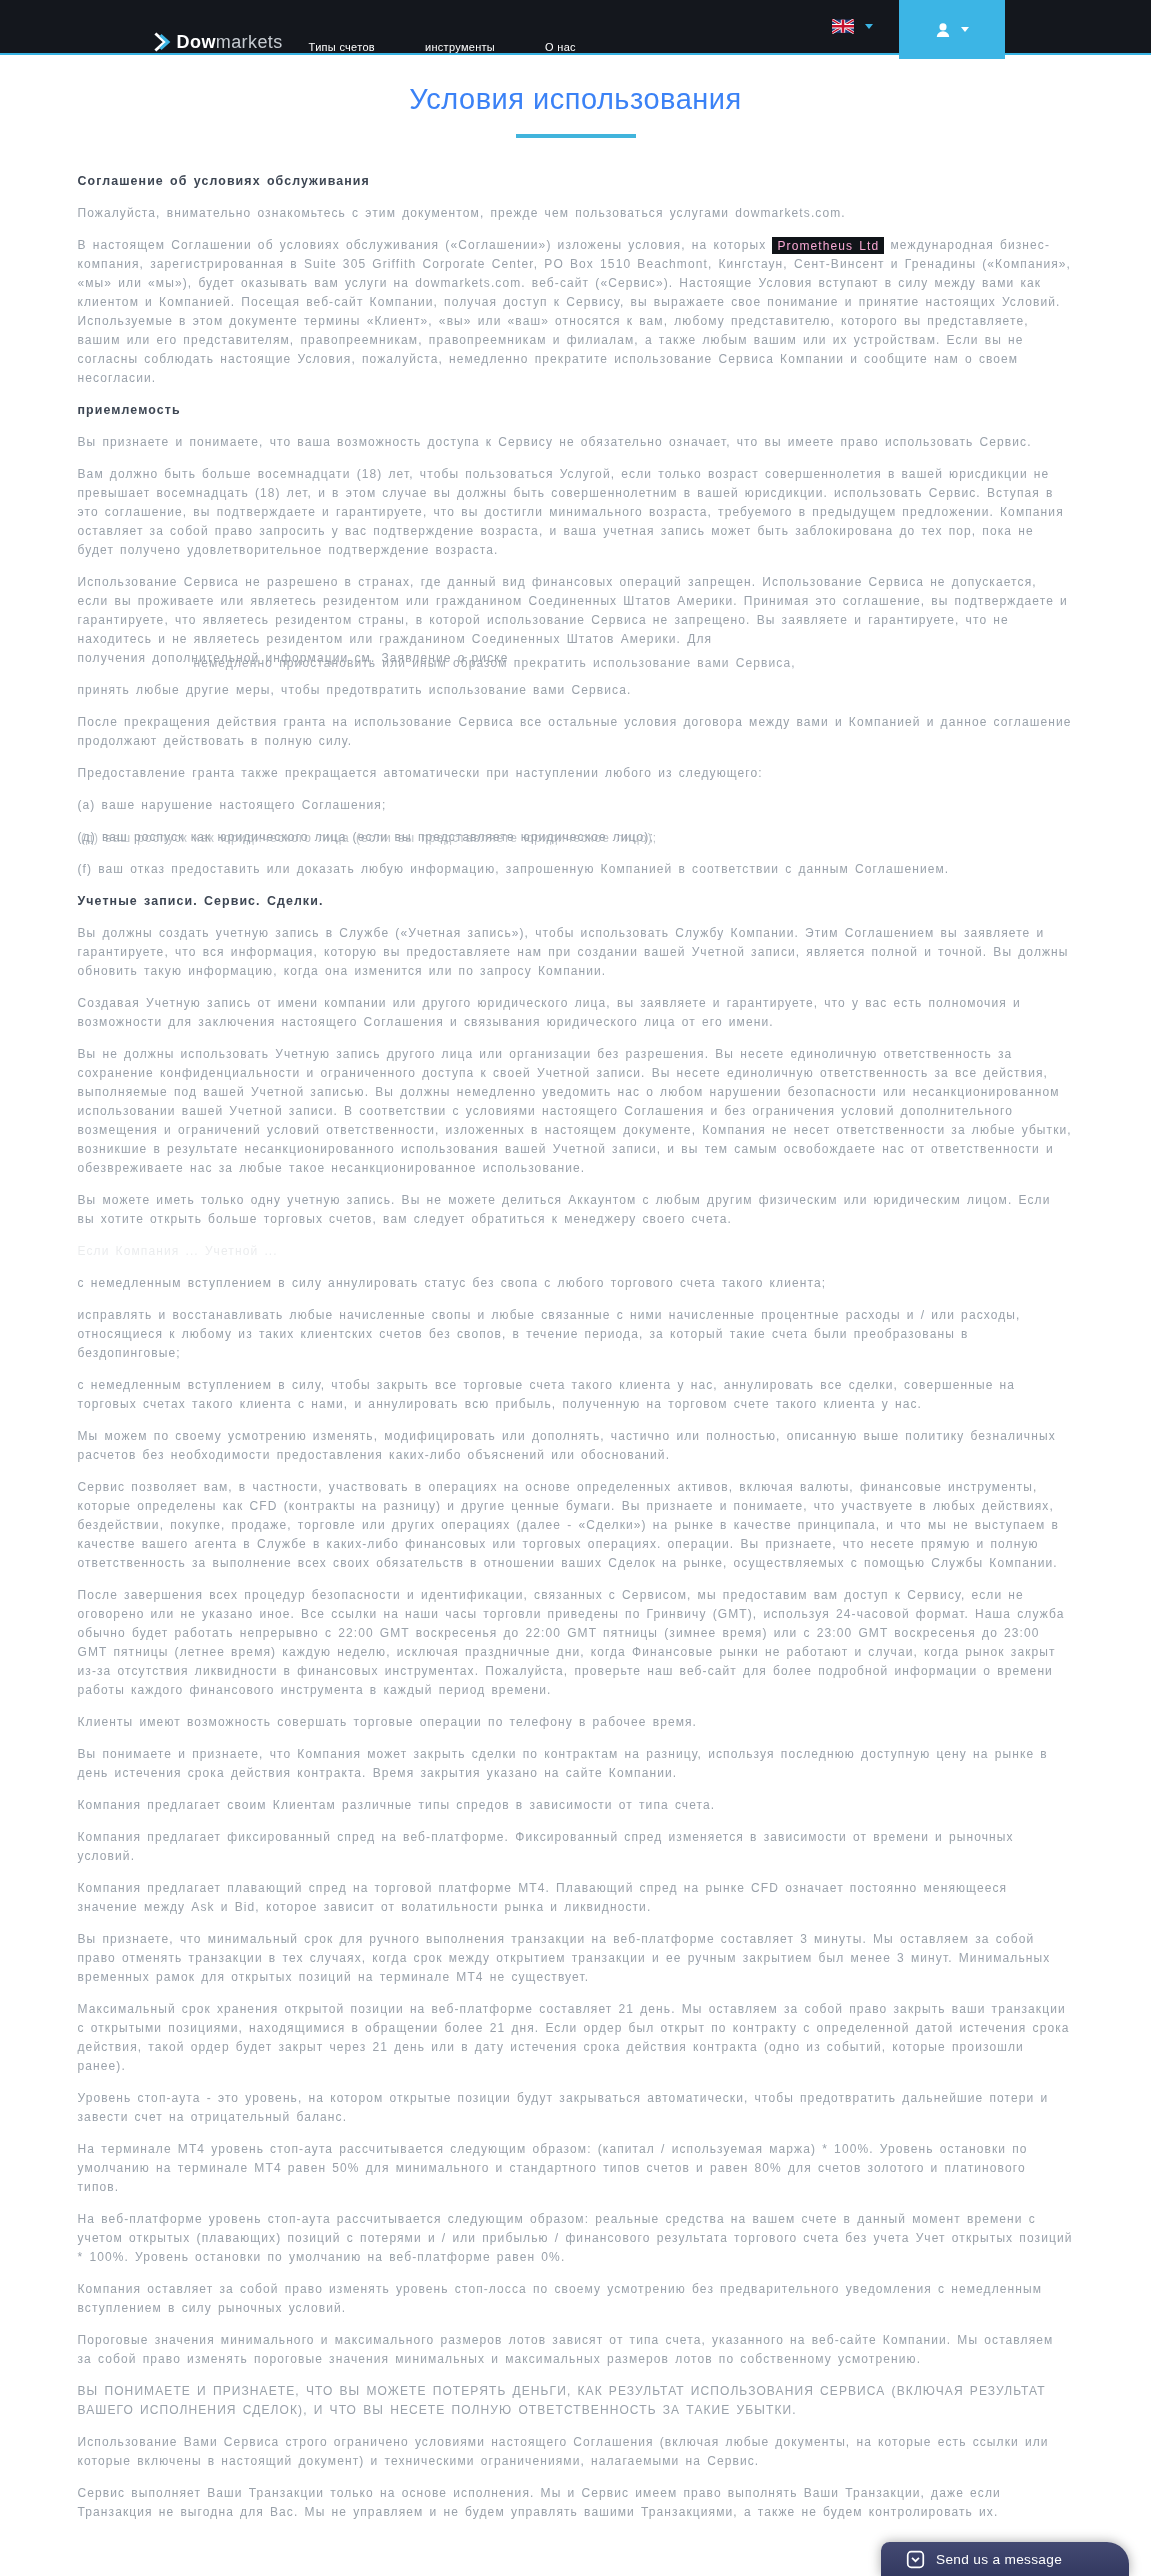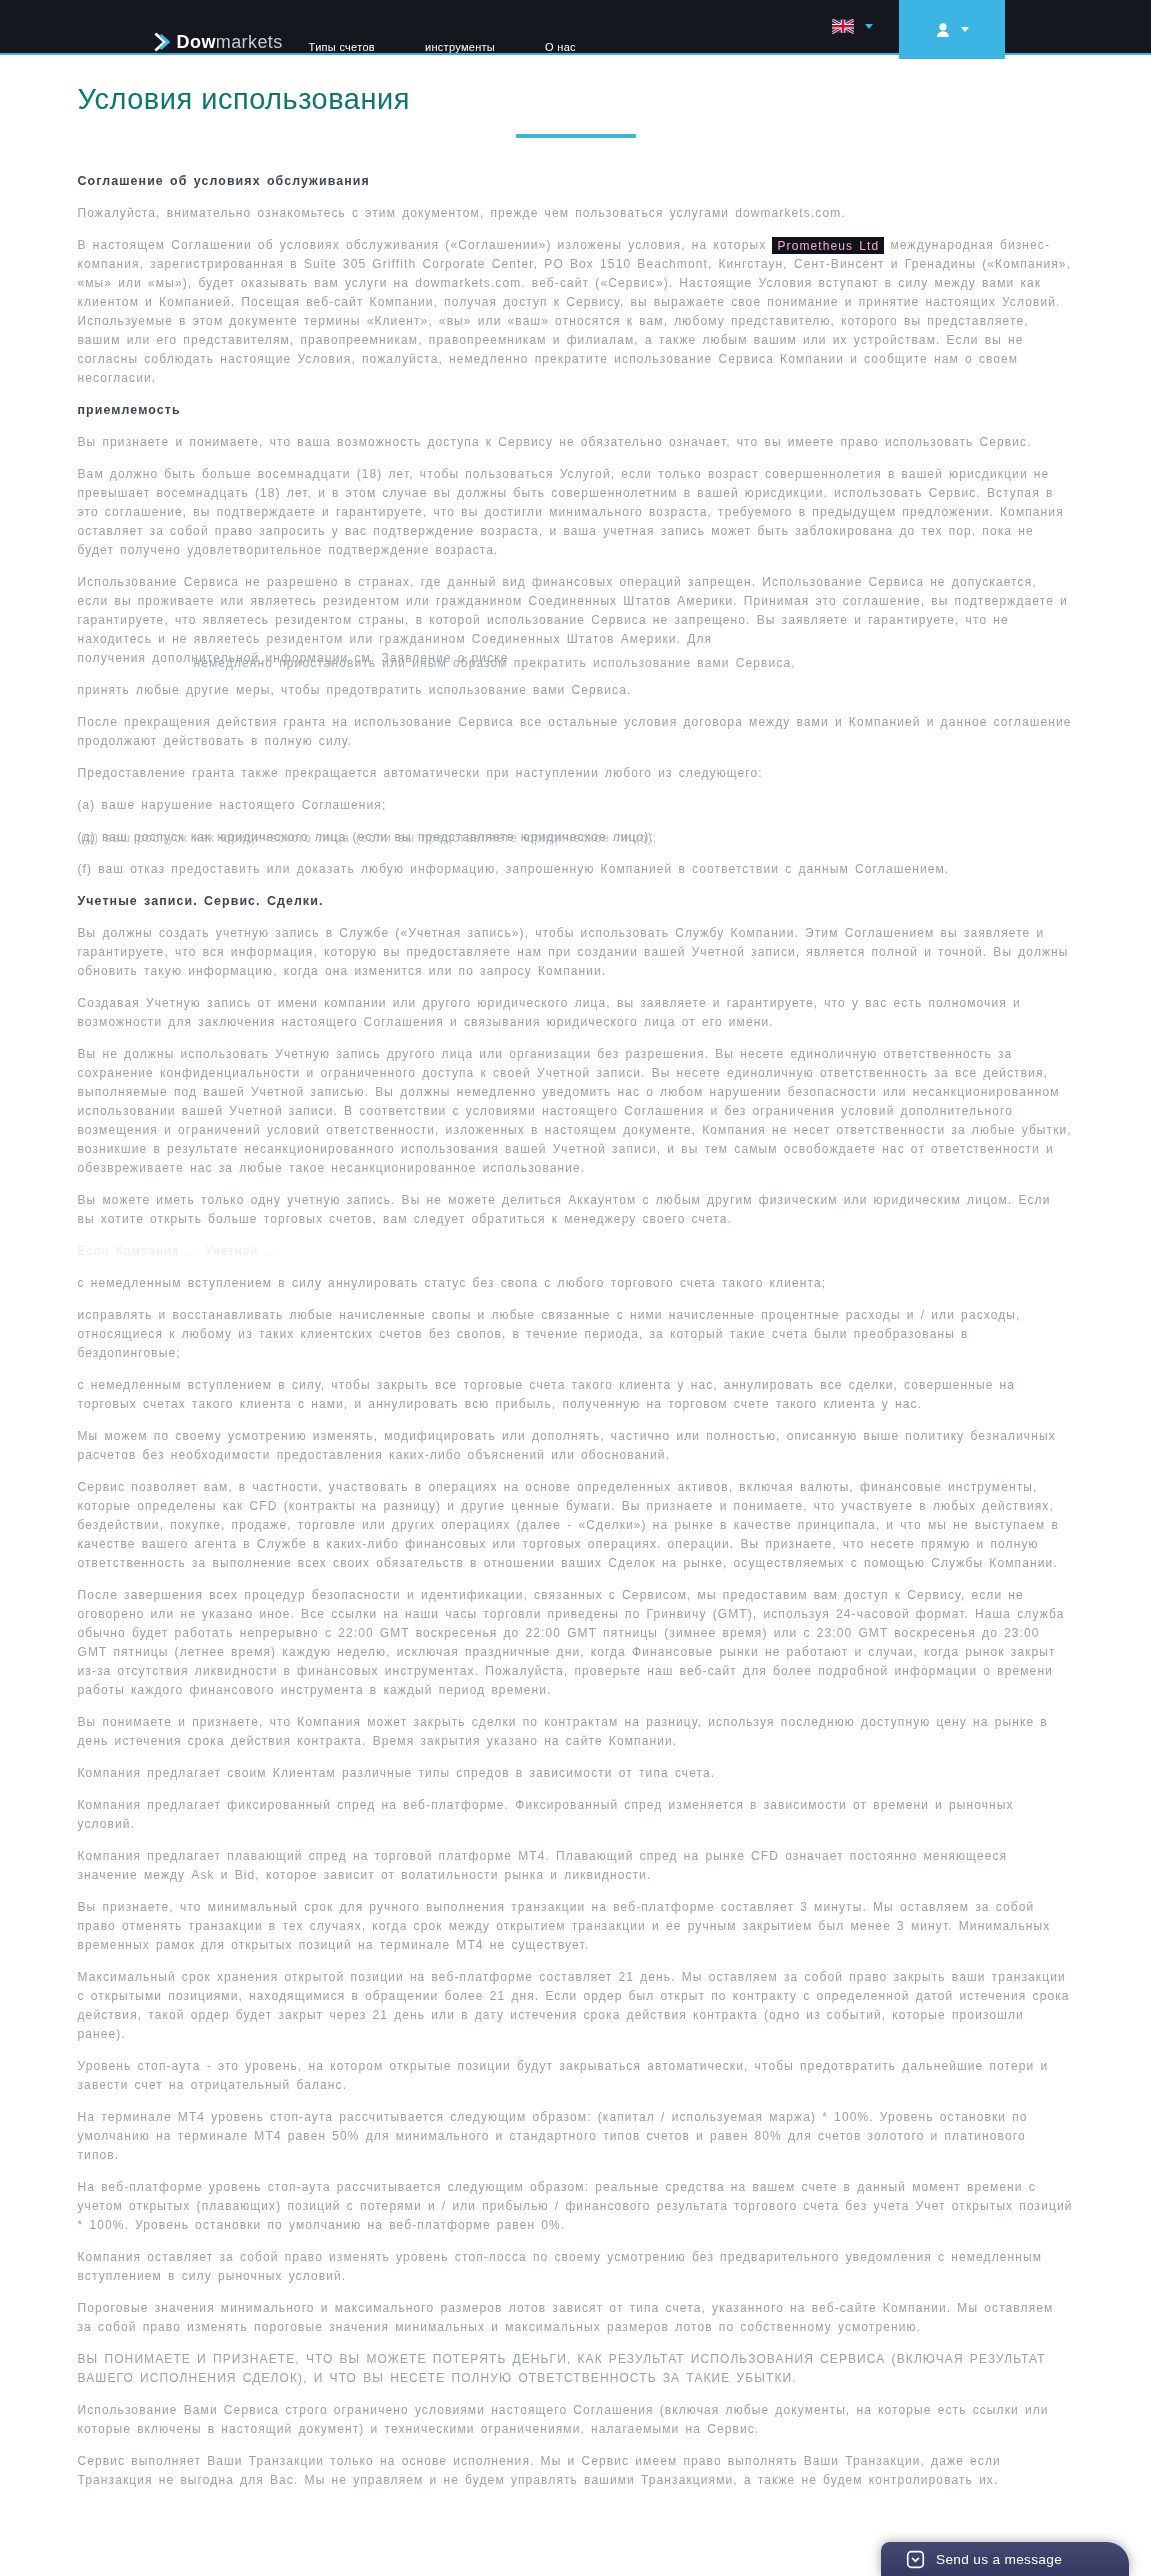"Условия использования" .page-title { color: #0f766e -> #3b82f6; text-align: none -> center }
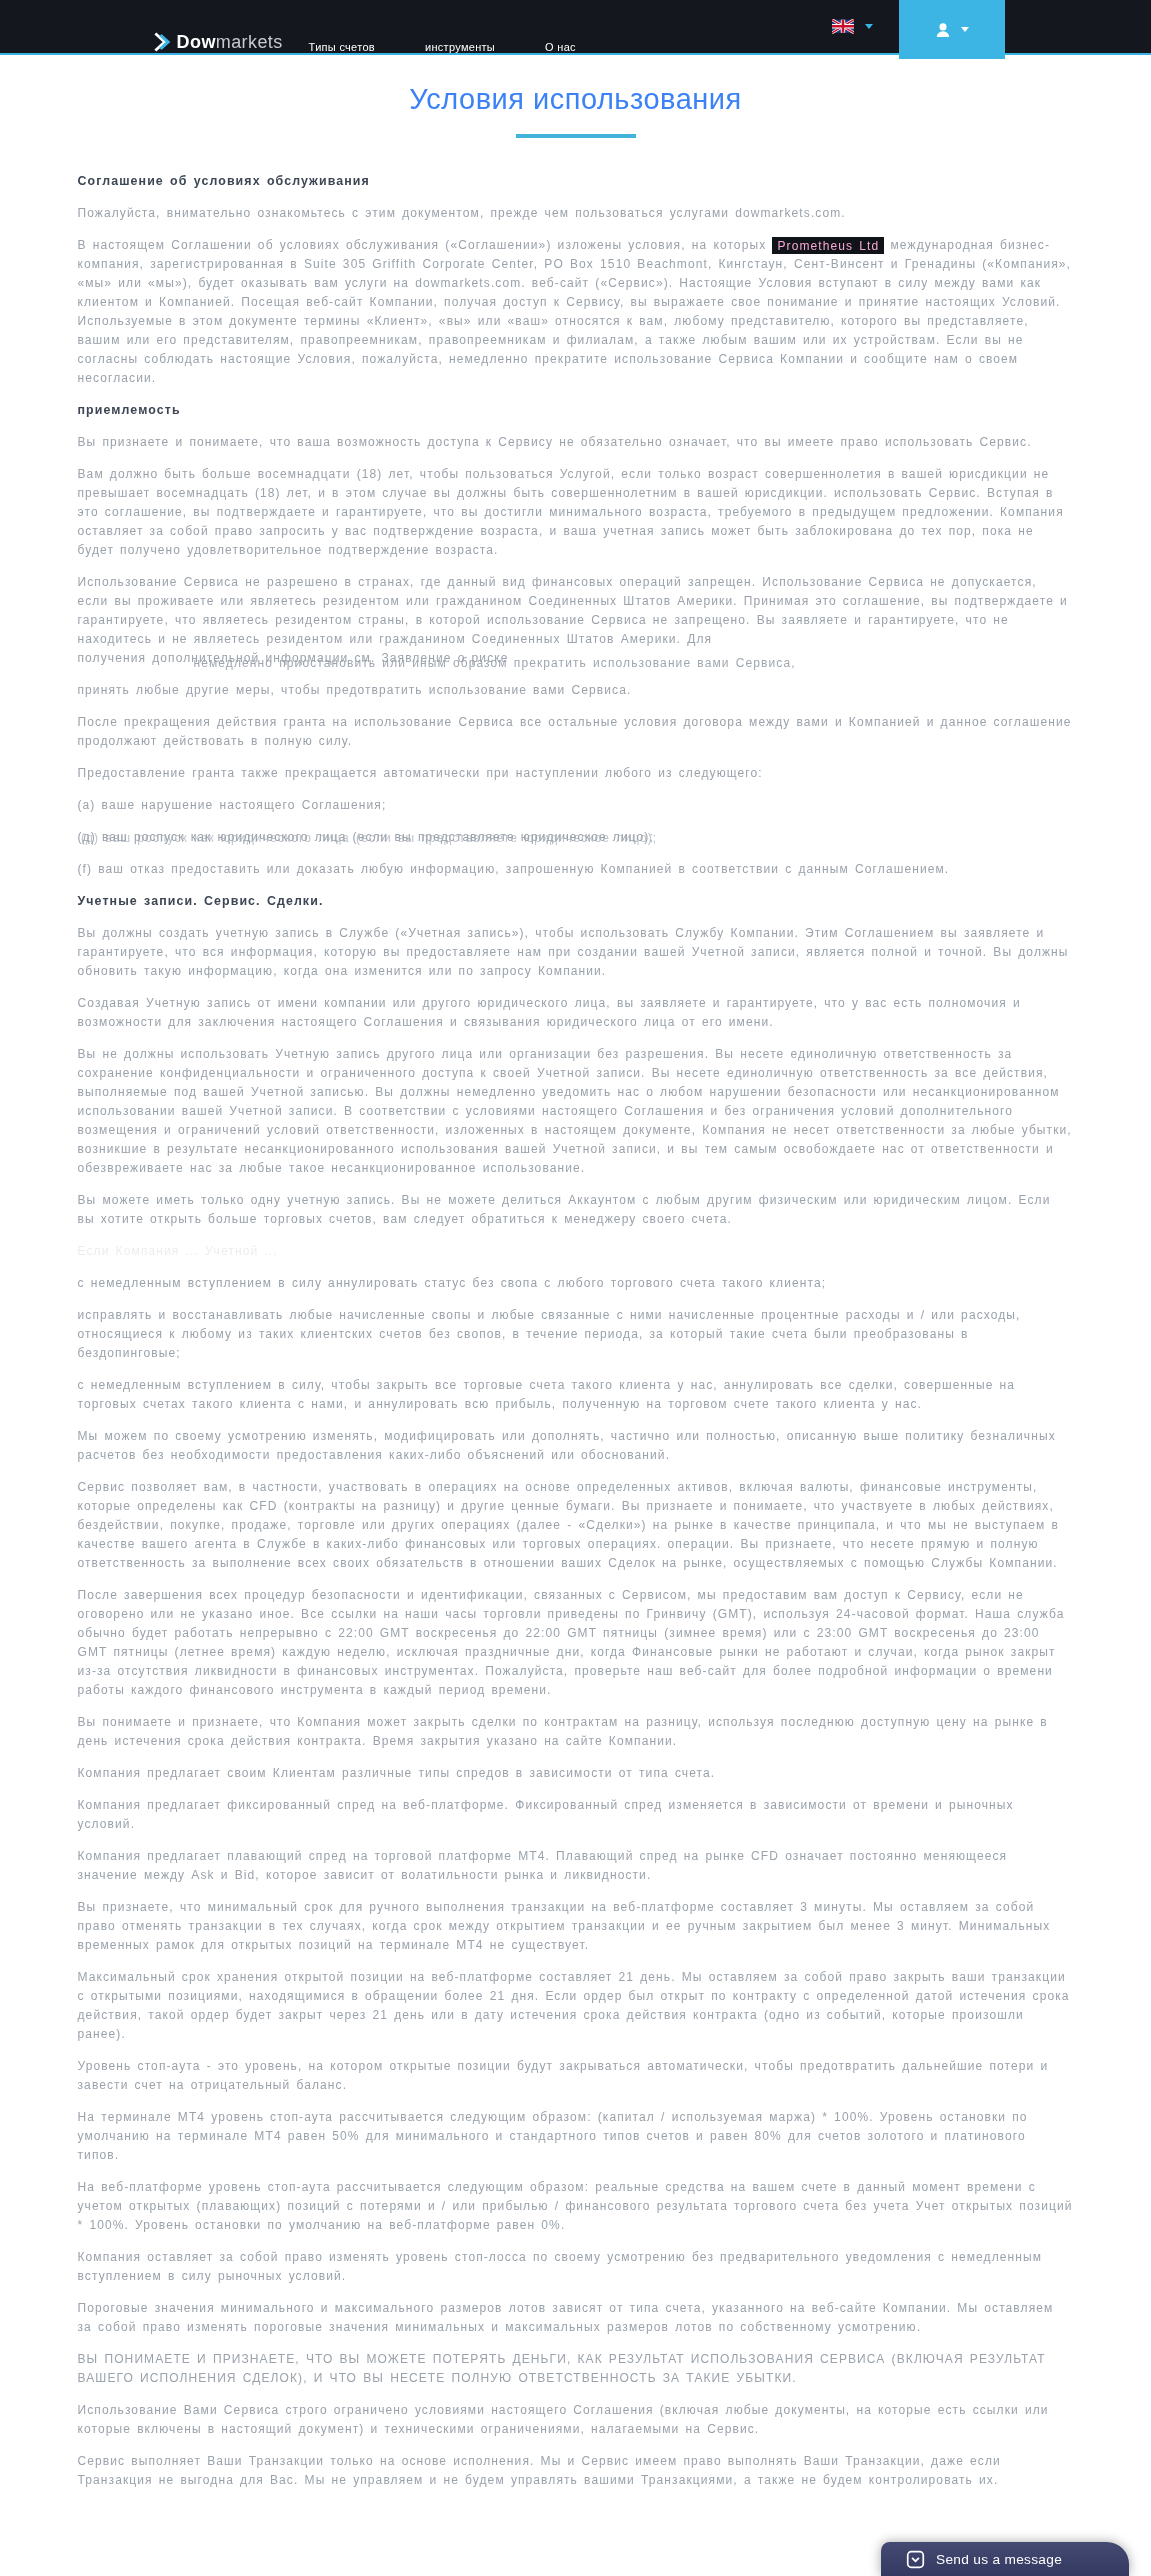"Клиенты имеют возможность совершать" div.para { html: none -> <div>Клиенты имеют возможность совершать торговые операции по телефону в рабочее время.</div> }
